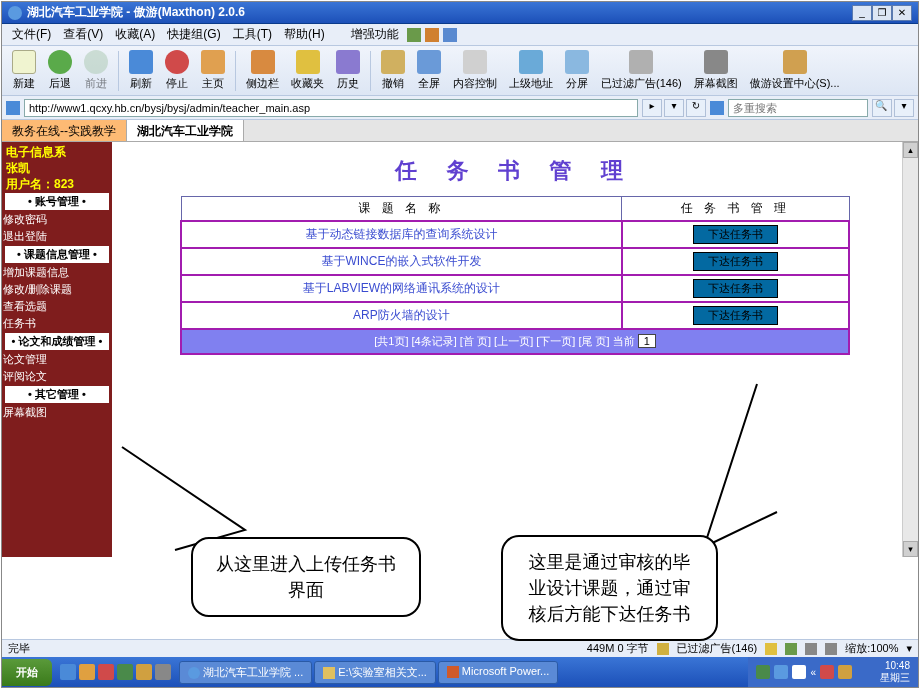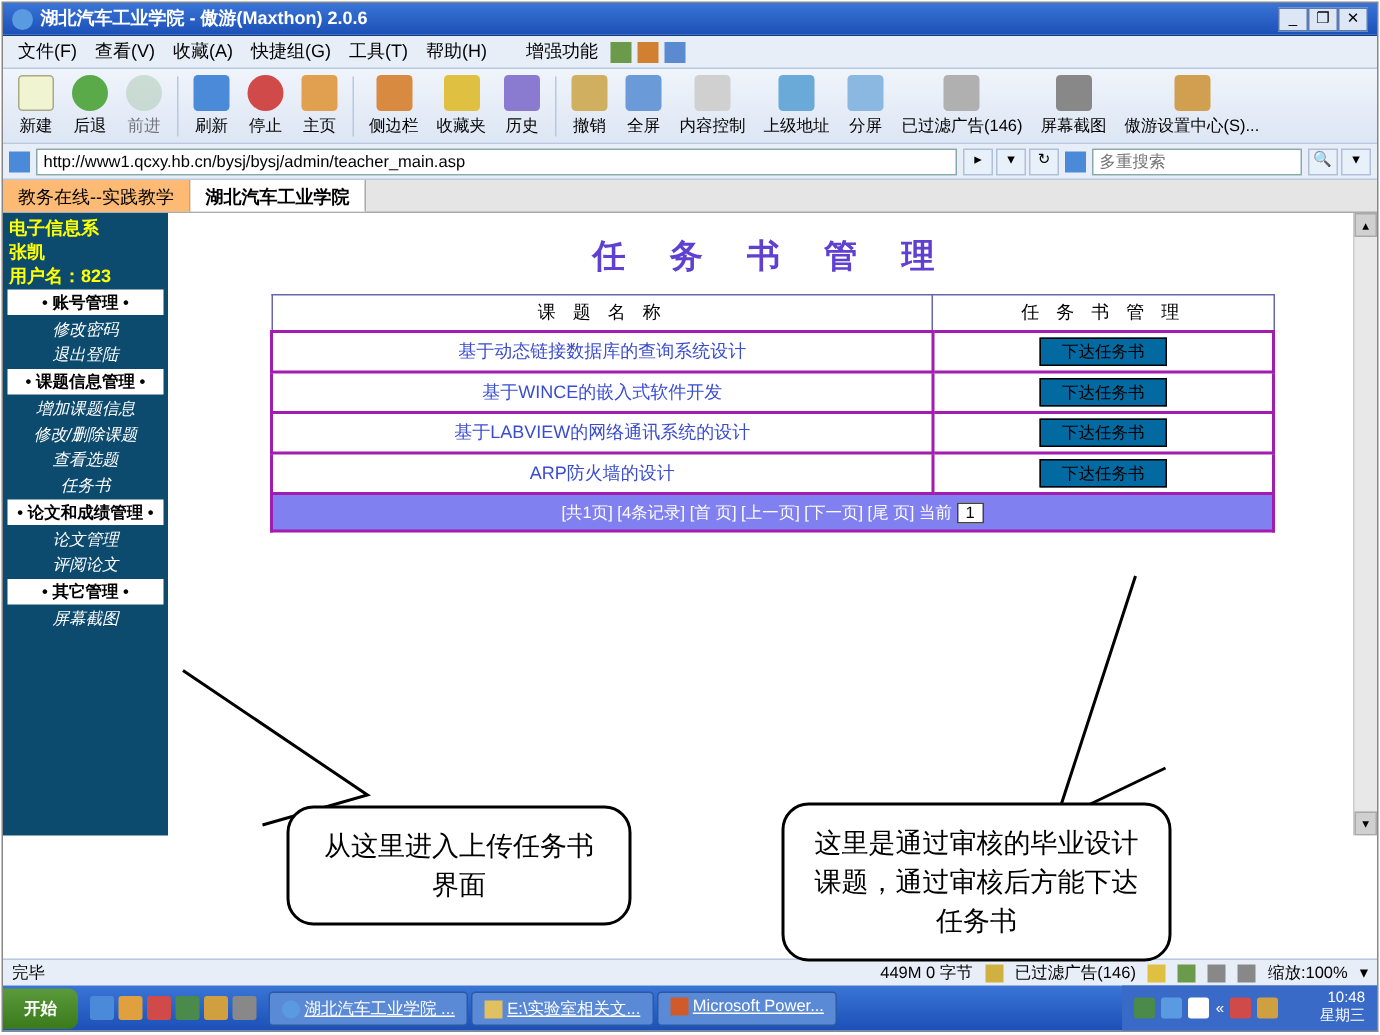"电子信息系" .sidebar { background: #0c4a6e -> #7f1d1d }
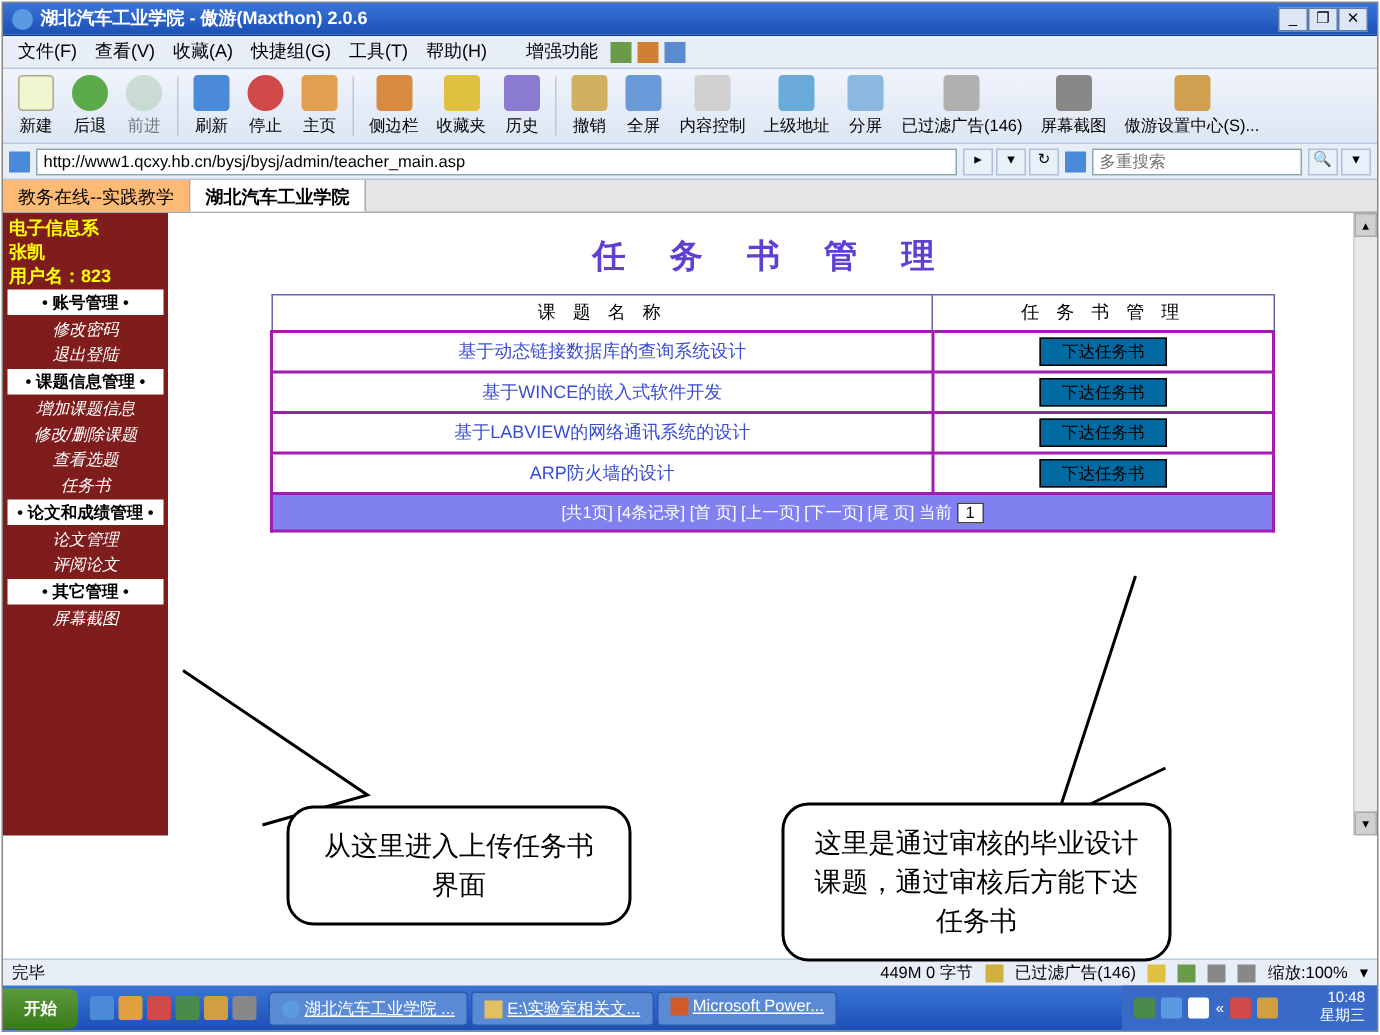"修改密码" .sidebar .sb-link { font-style: italic -> none; text-align: center -> none }
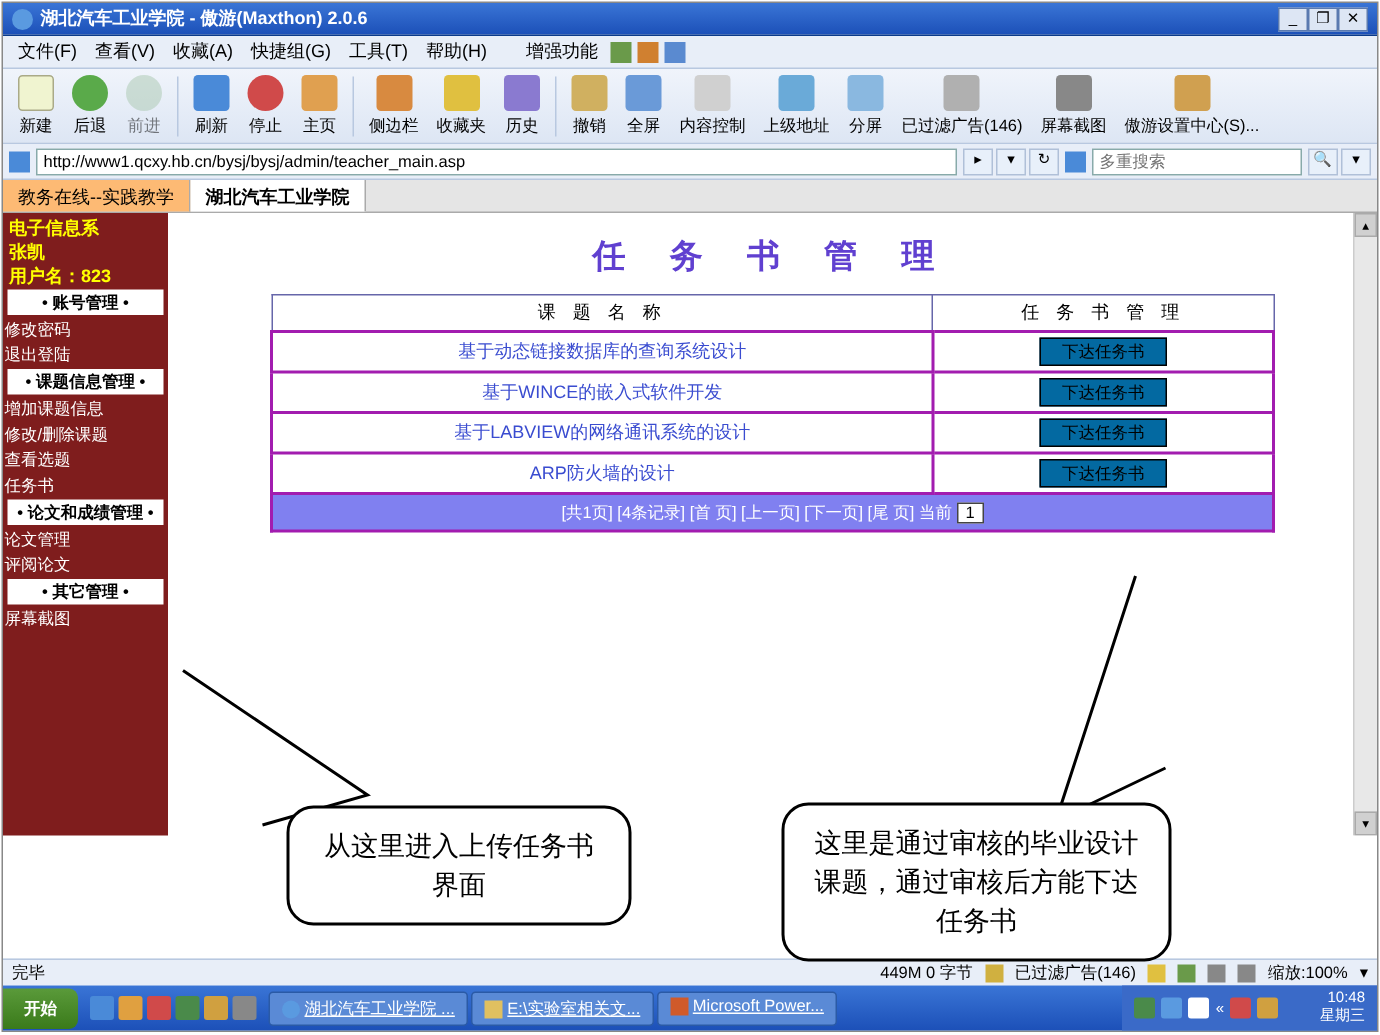"这里是通过审核的毕业设计课题，通过审核后方能下达任务书" div.callout { left: 519px -> 499px; width: 260px -> 217px }
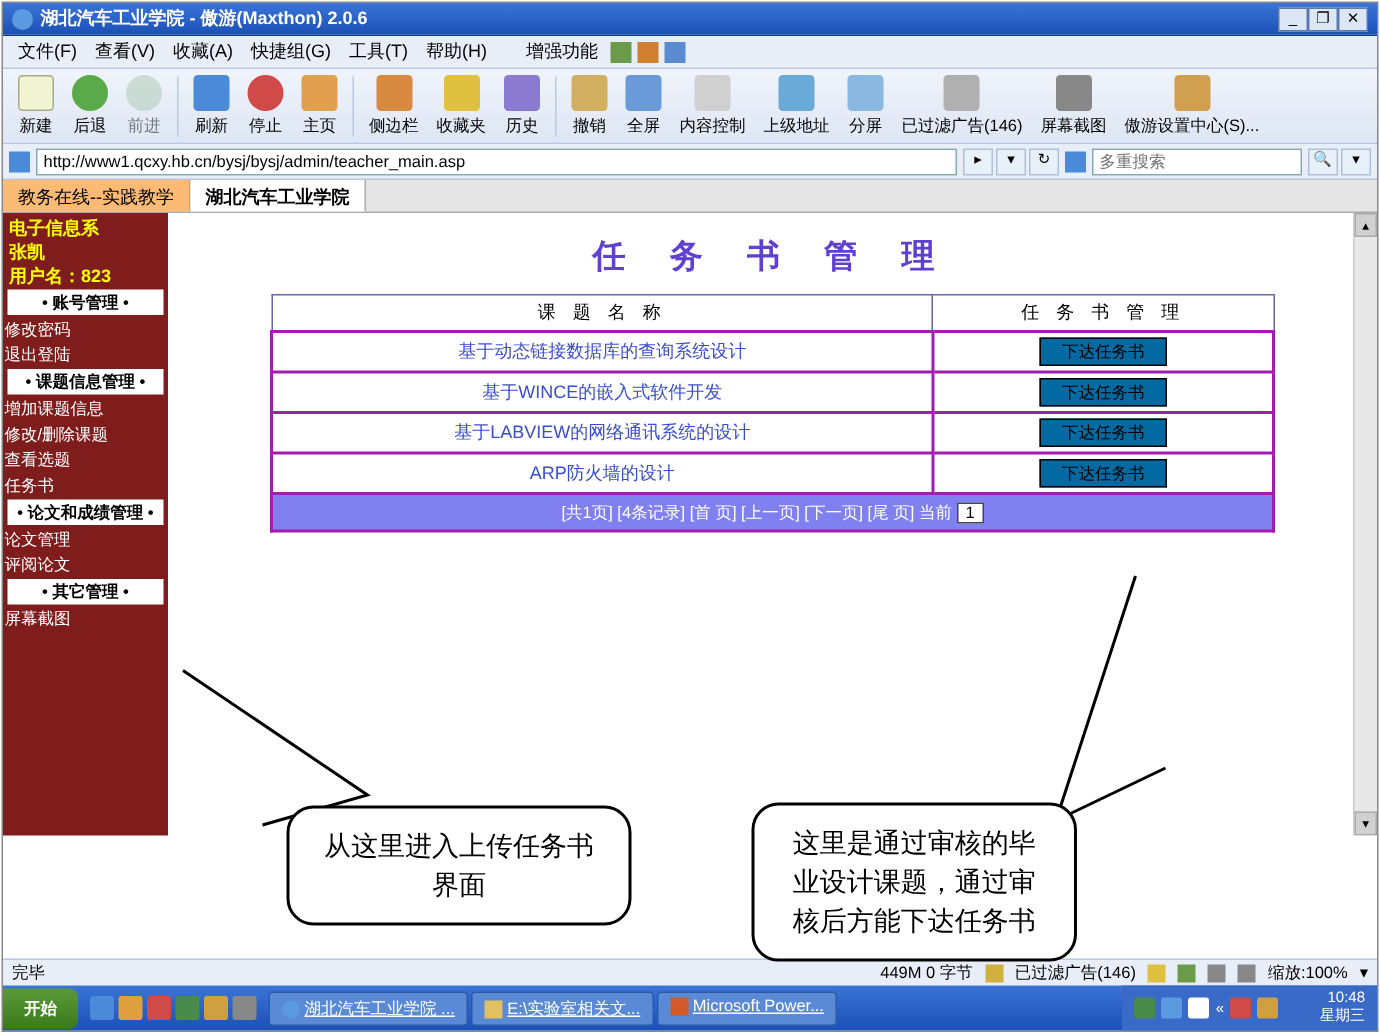"湖北汽车工业学院 ..." .taskbar .taskbtn { text-decoration: underline -> none }
